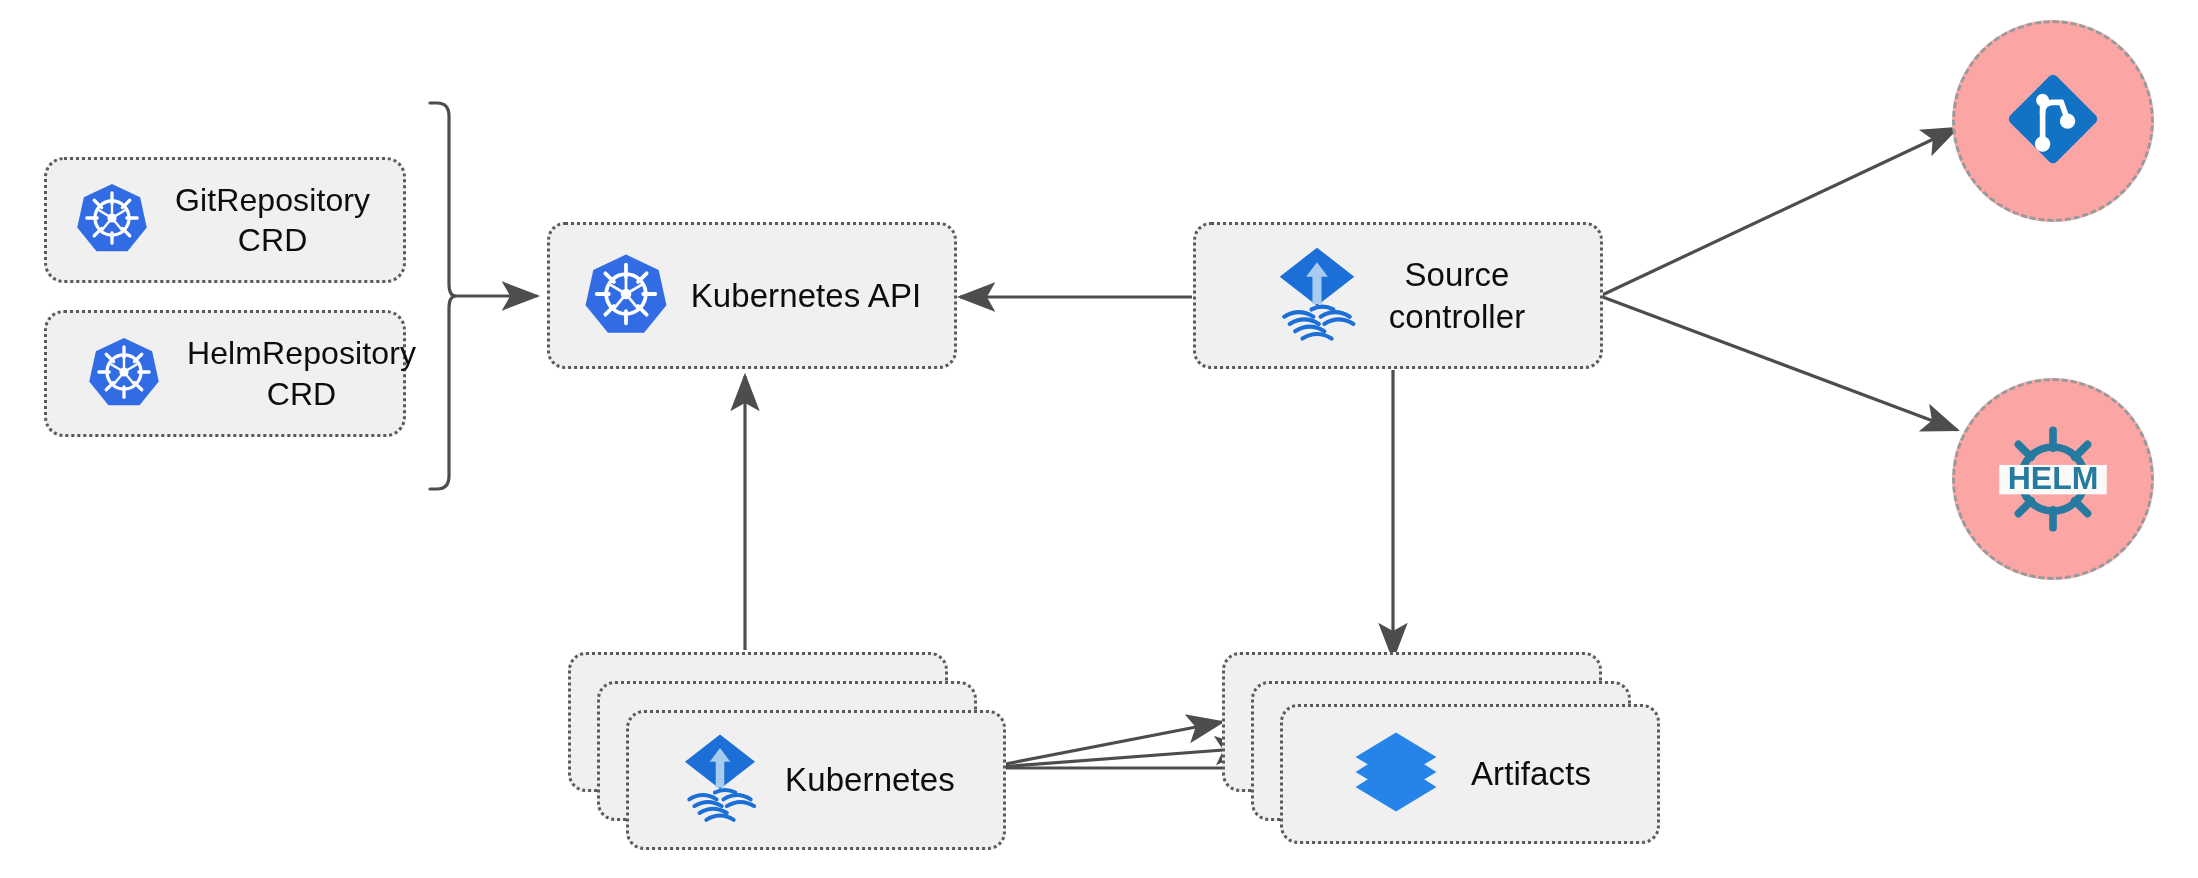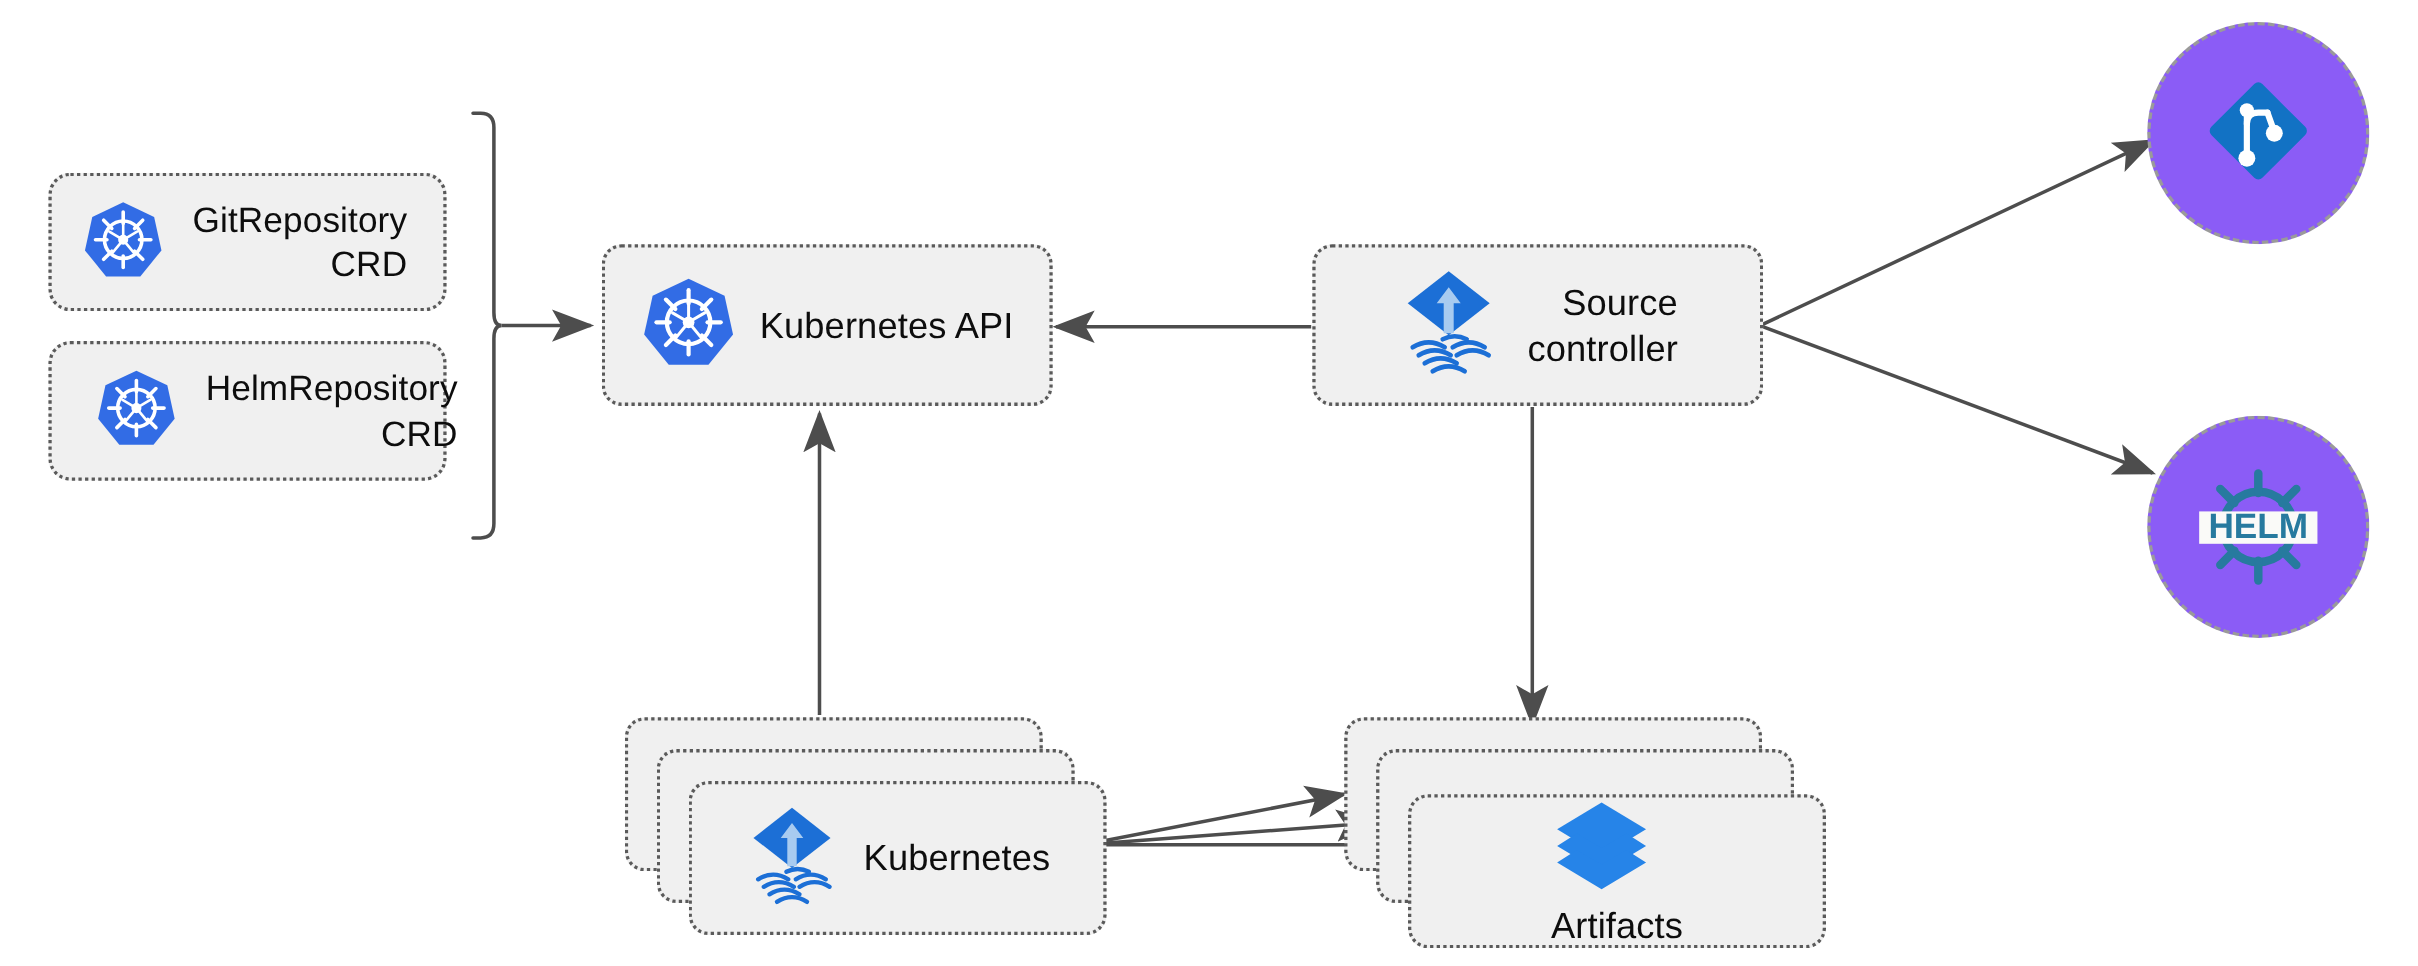"GitRepository" .node-label { text-align: right -> center }
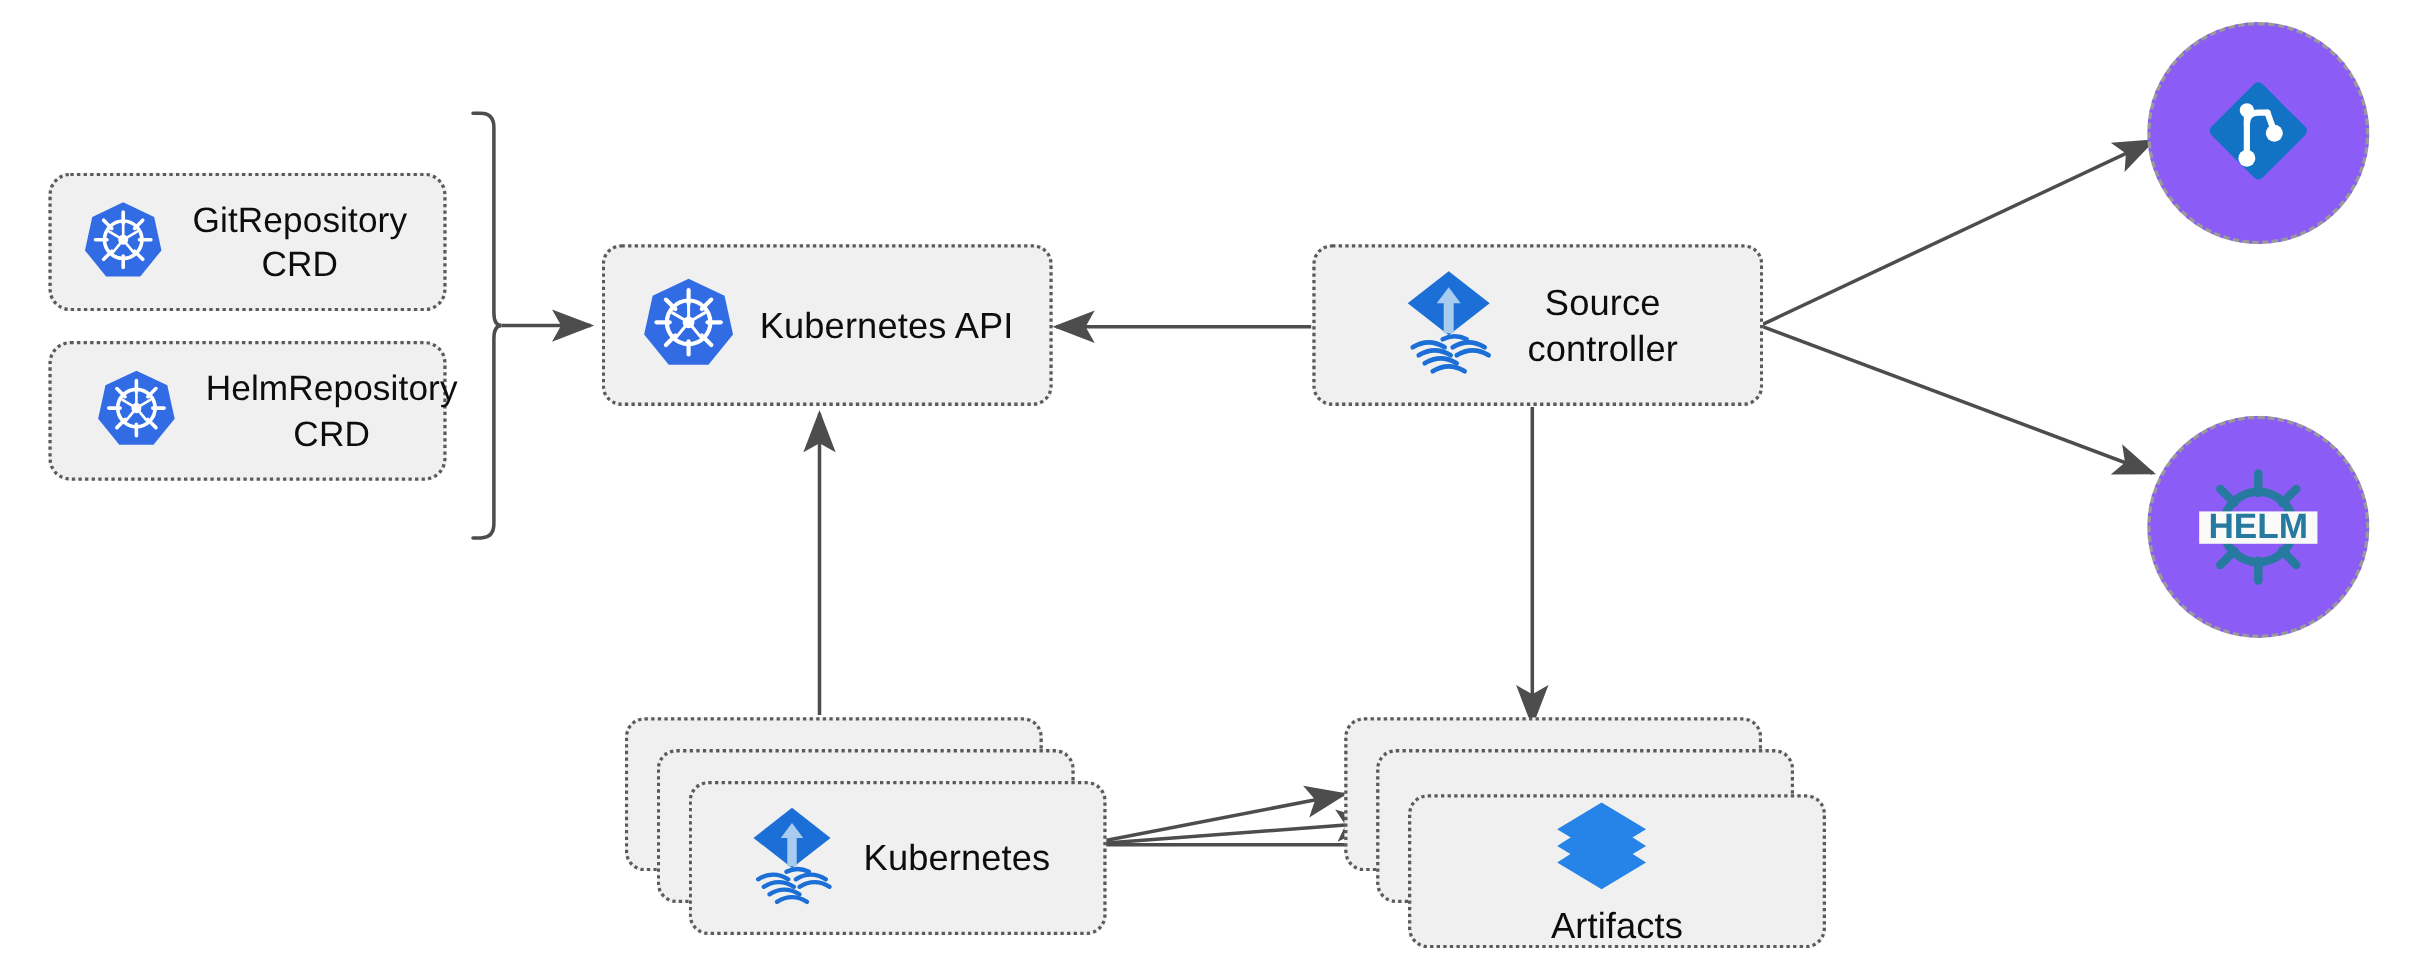"HELM" .circle-node { background: #8b5cf6 -> #fca5a5 }
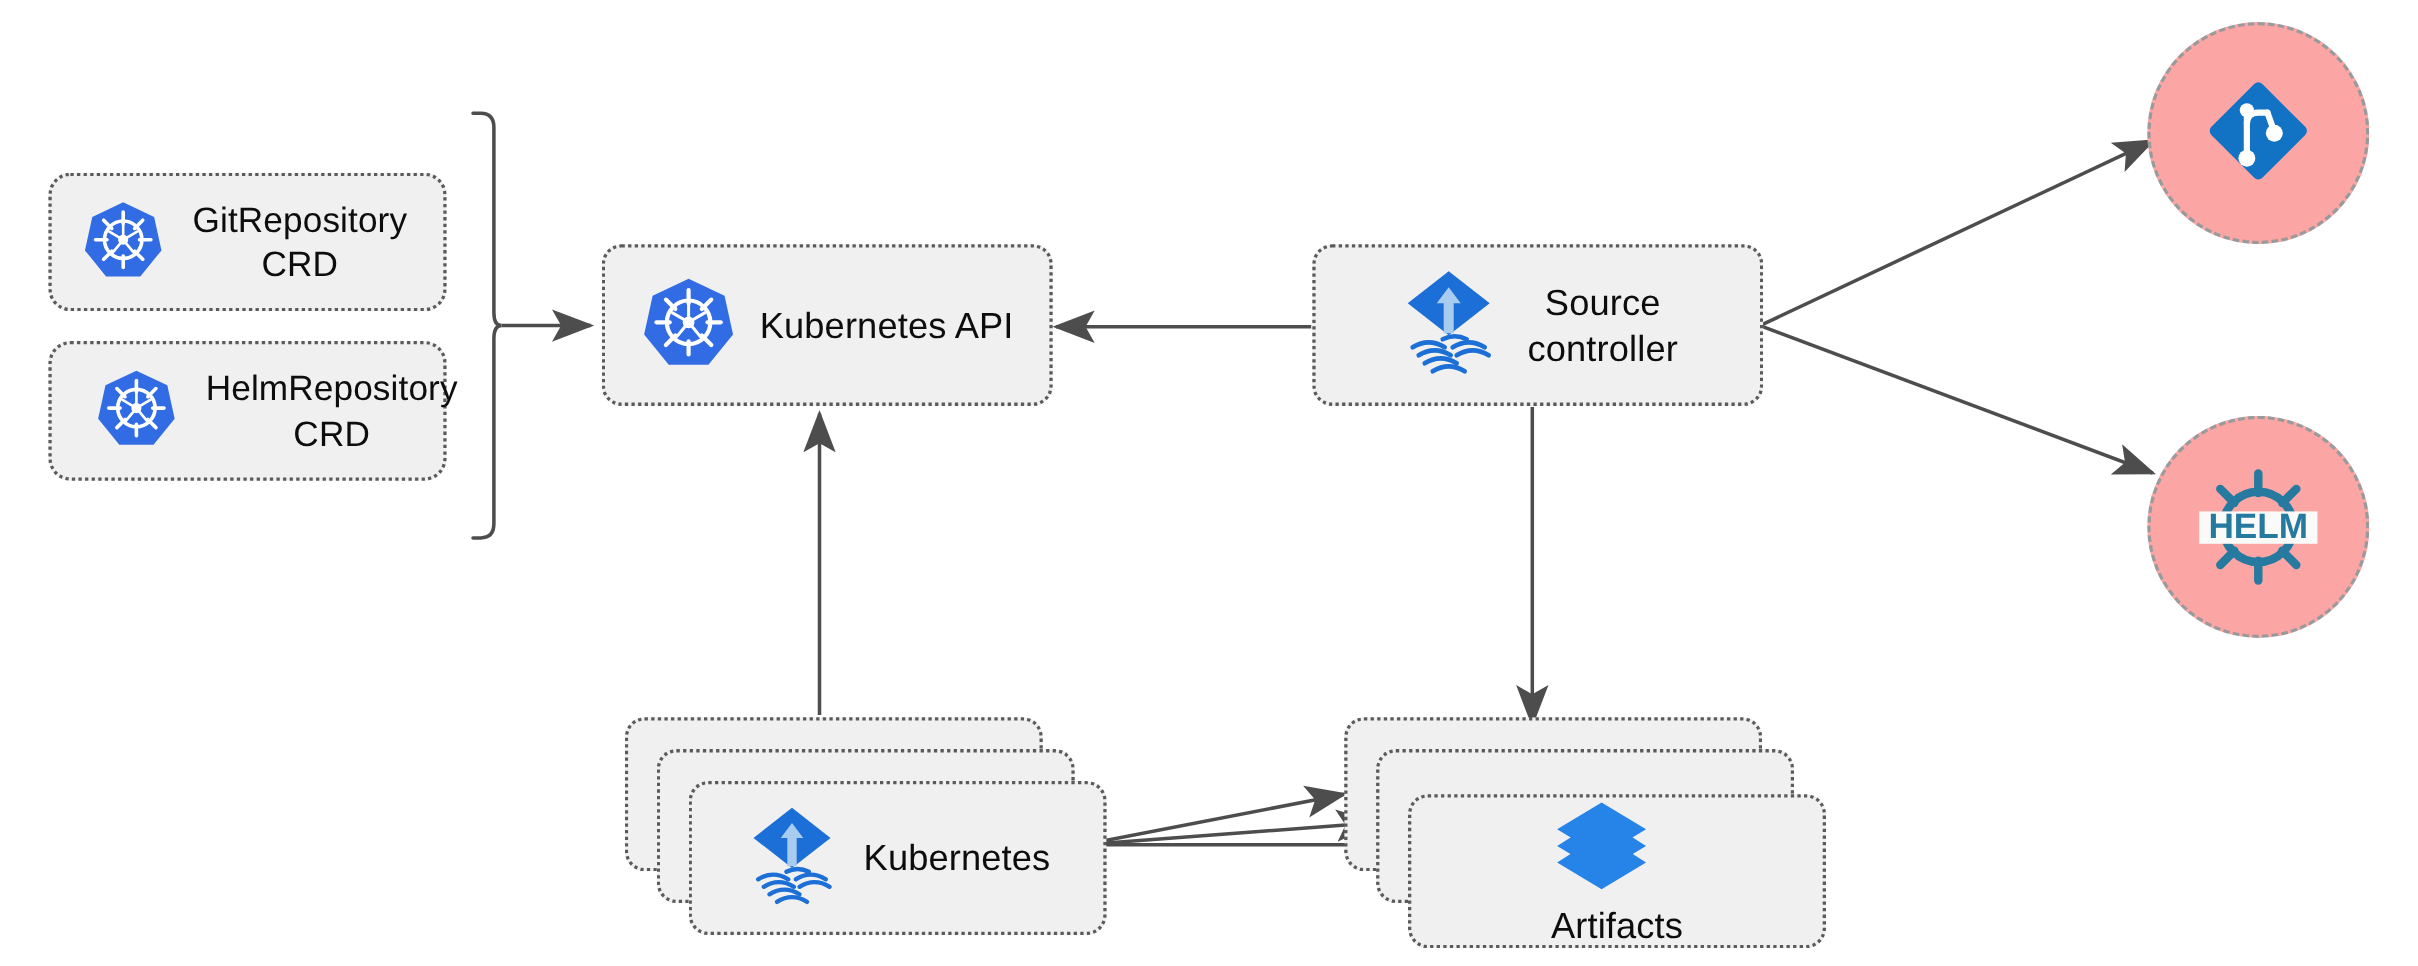"Artifacts" div.node { flex-direction: column -> none; top: 70px -> 52px }
